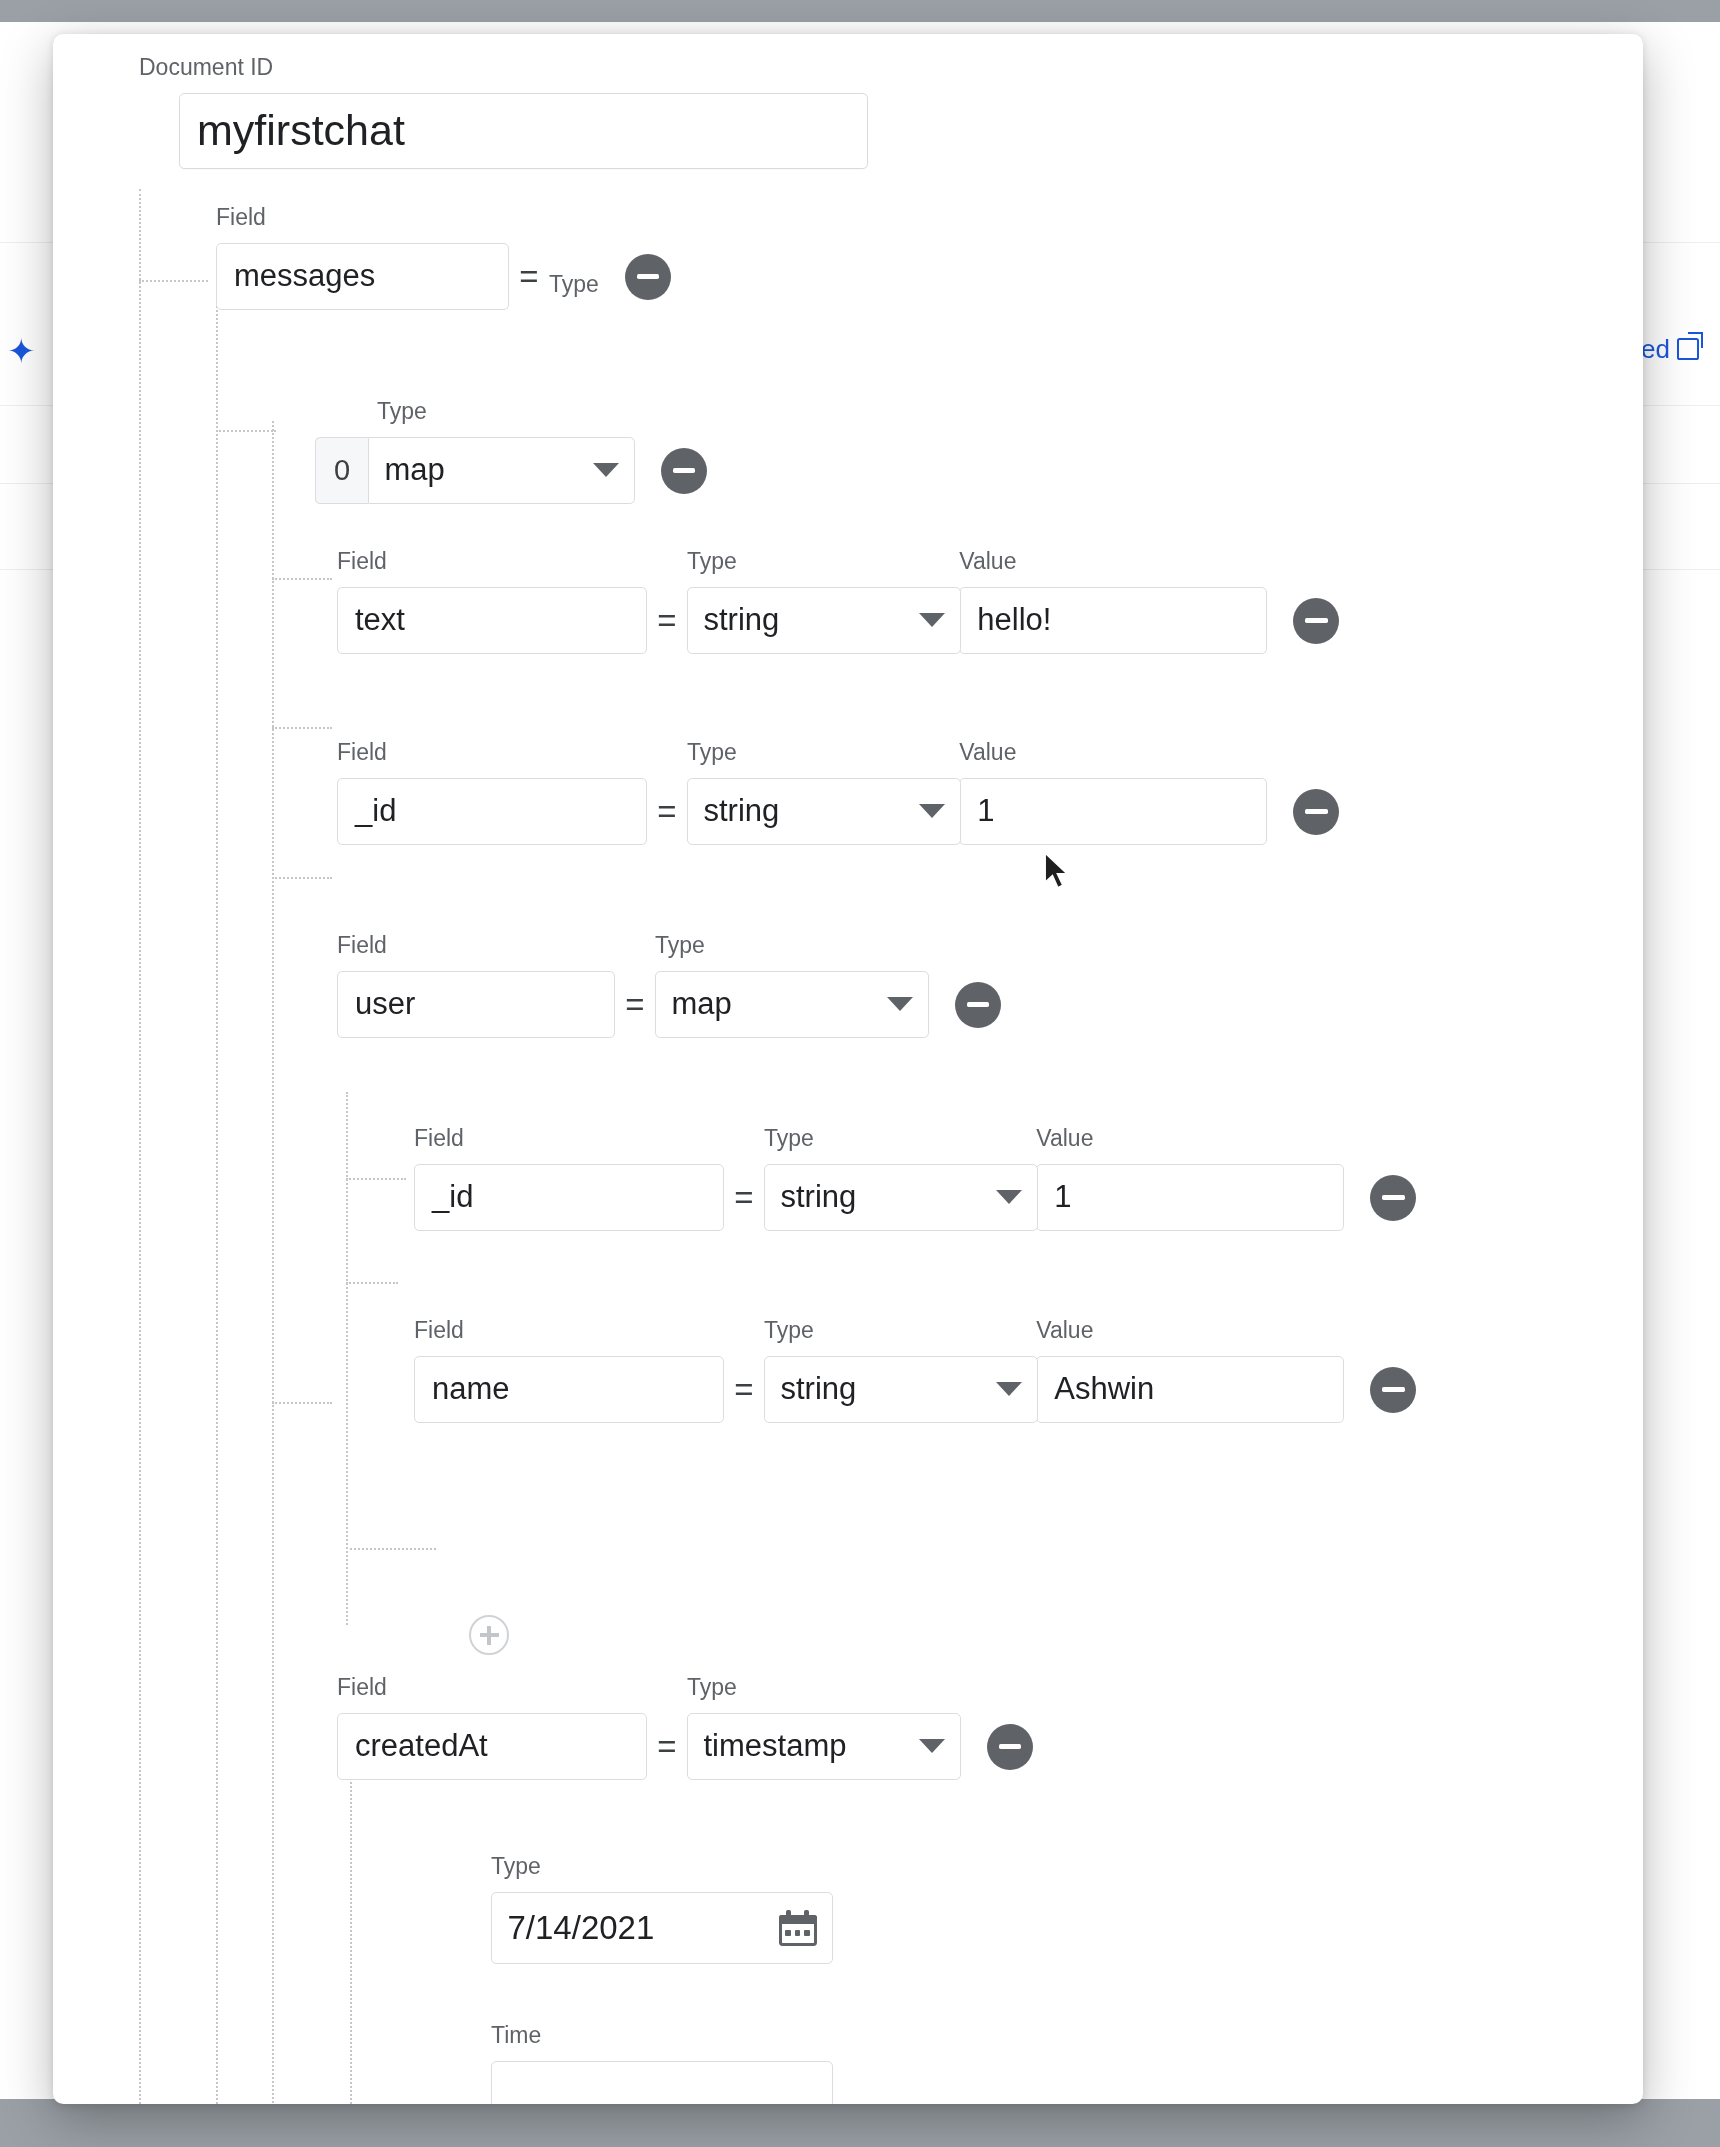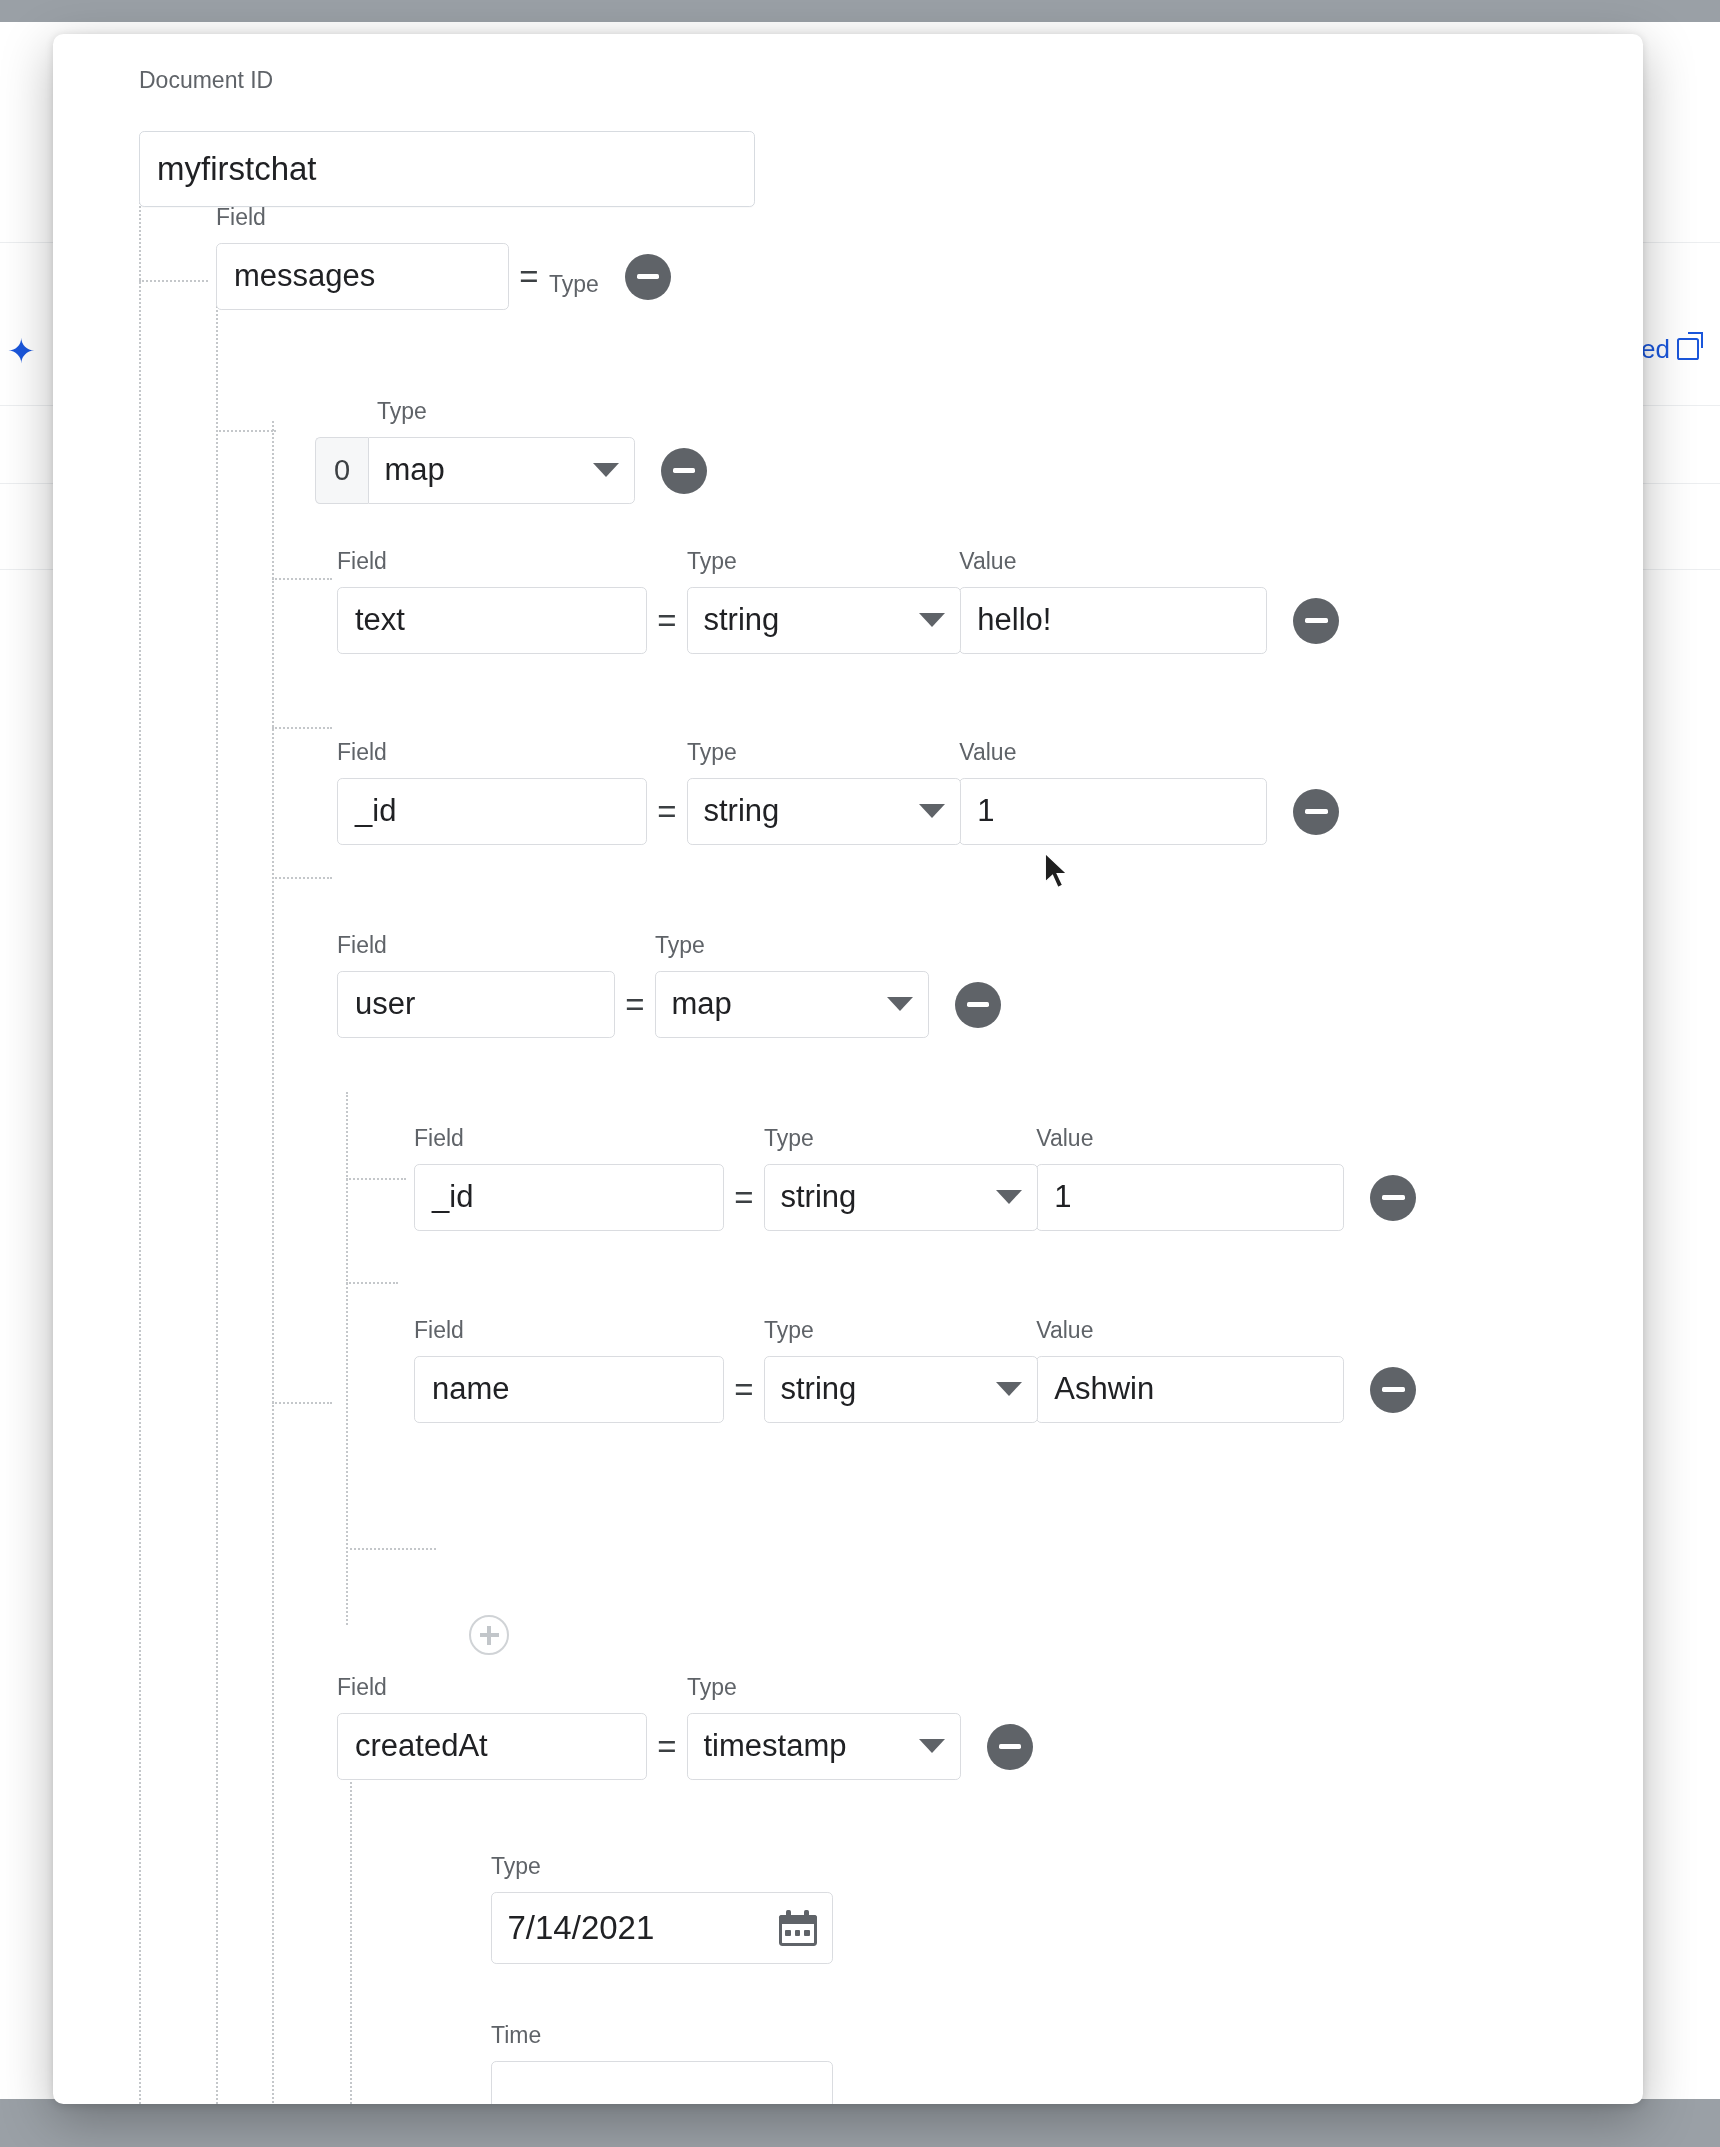"Document ID" div.col { gap: 25px -> none; top: 35px -> 22px }
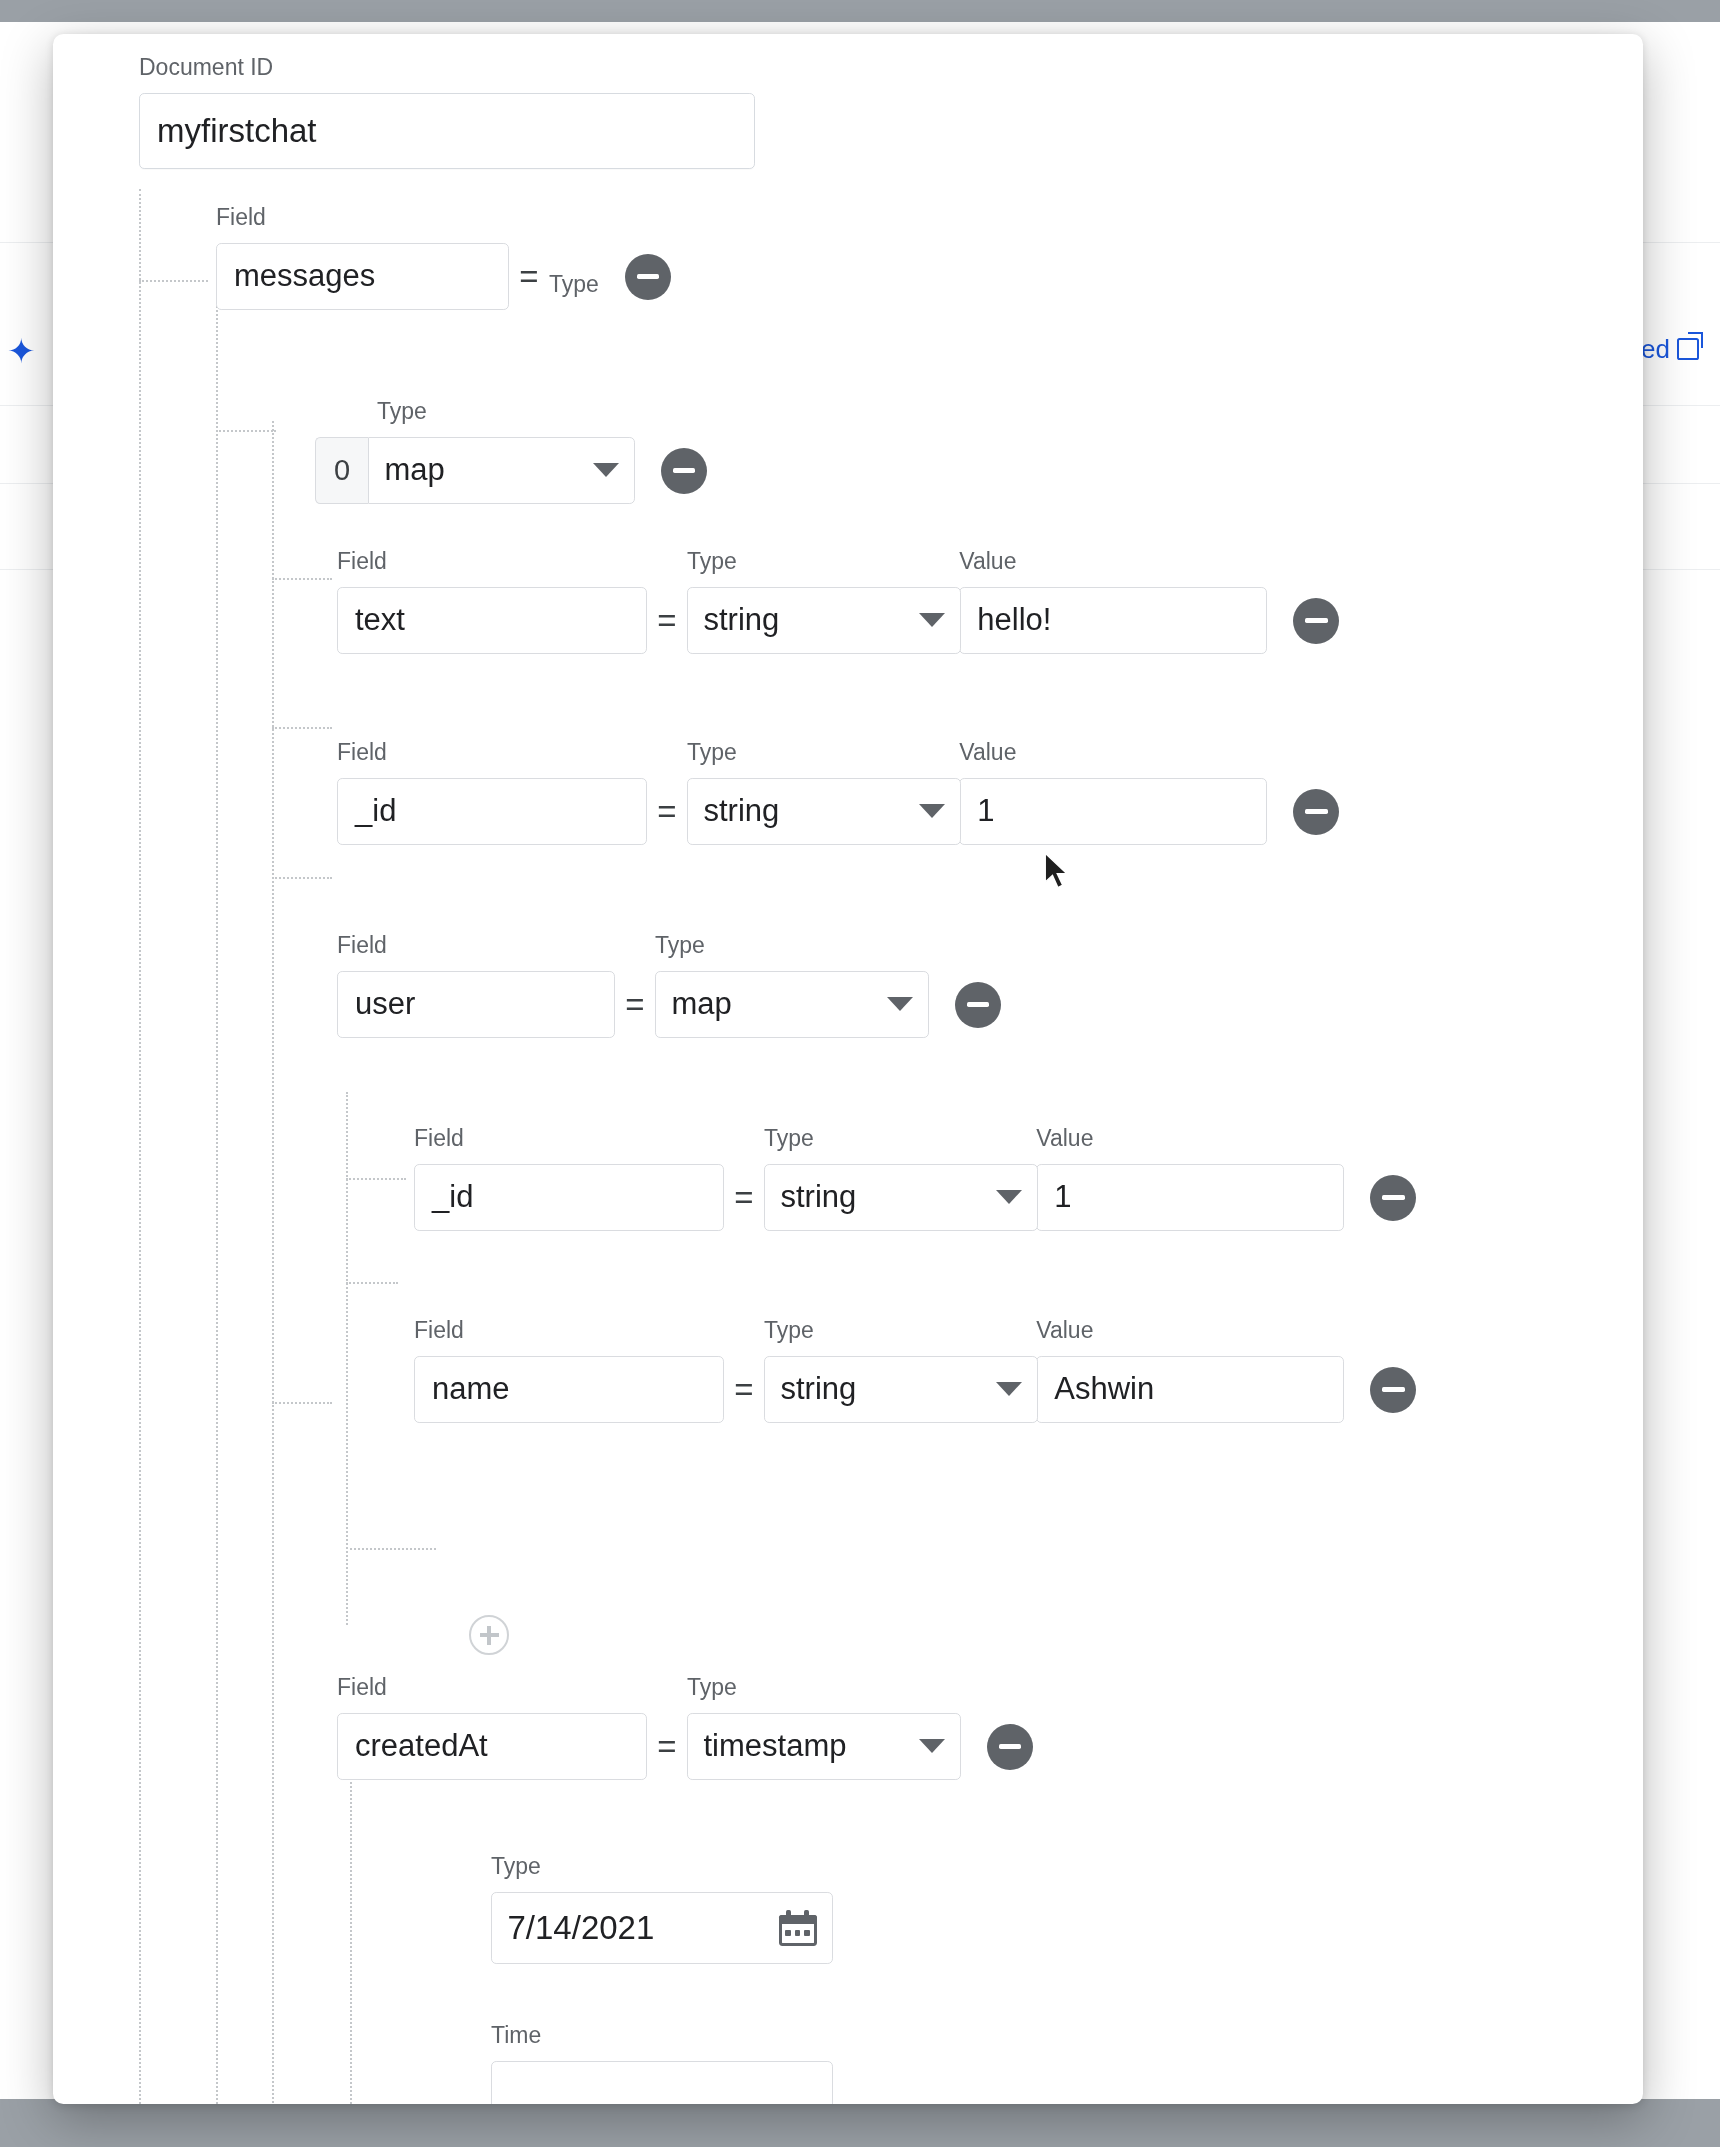"myfirstchat" .tf.docid { font-size: 33px -> 43px; margin-left: none -> 40px; width: 616px -> 689px }
